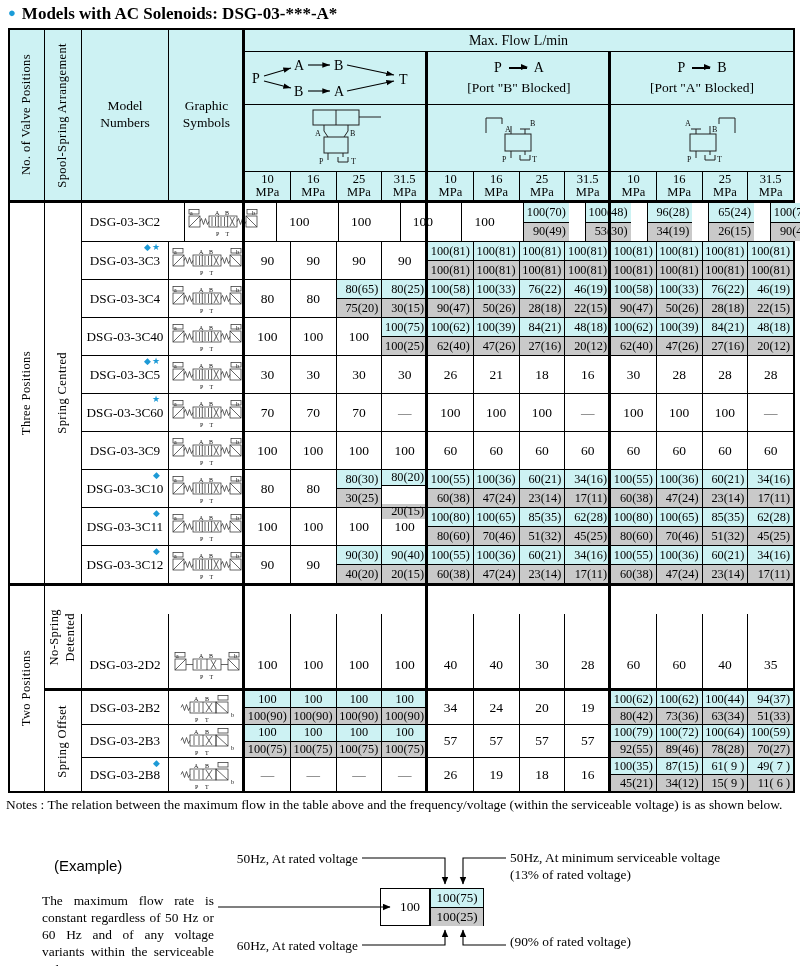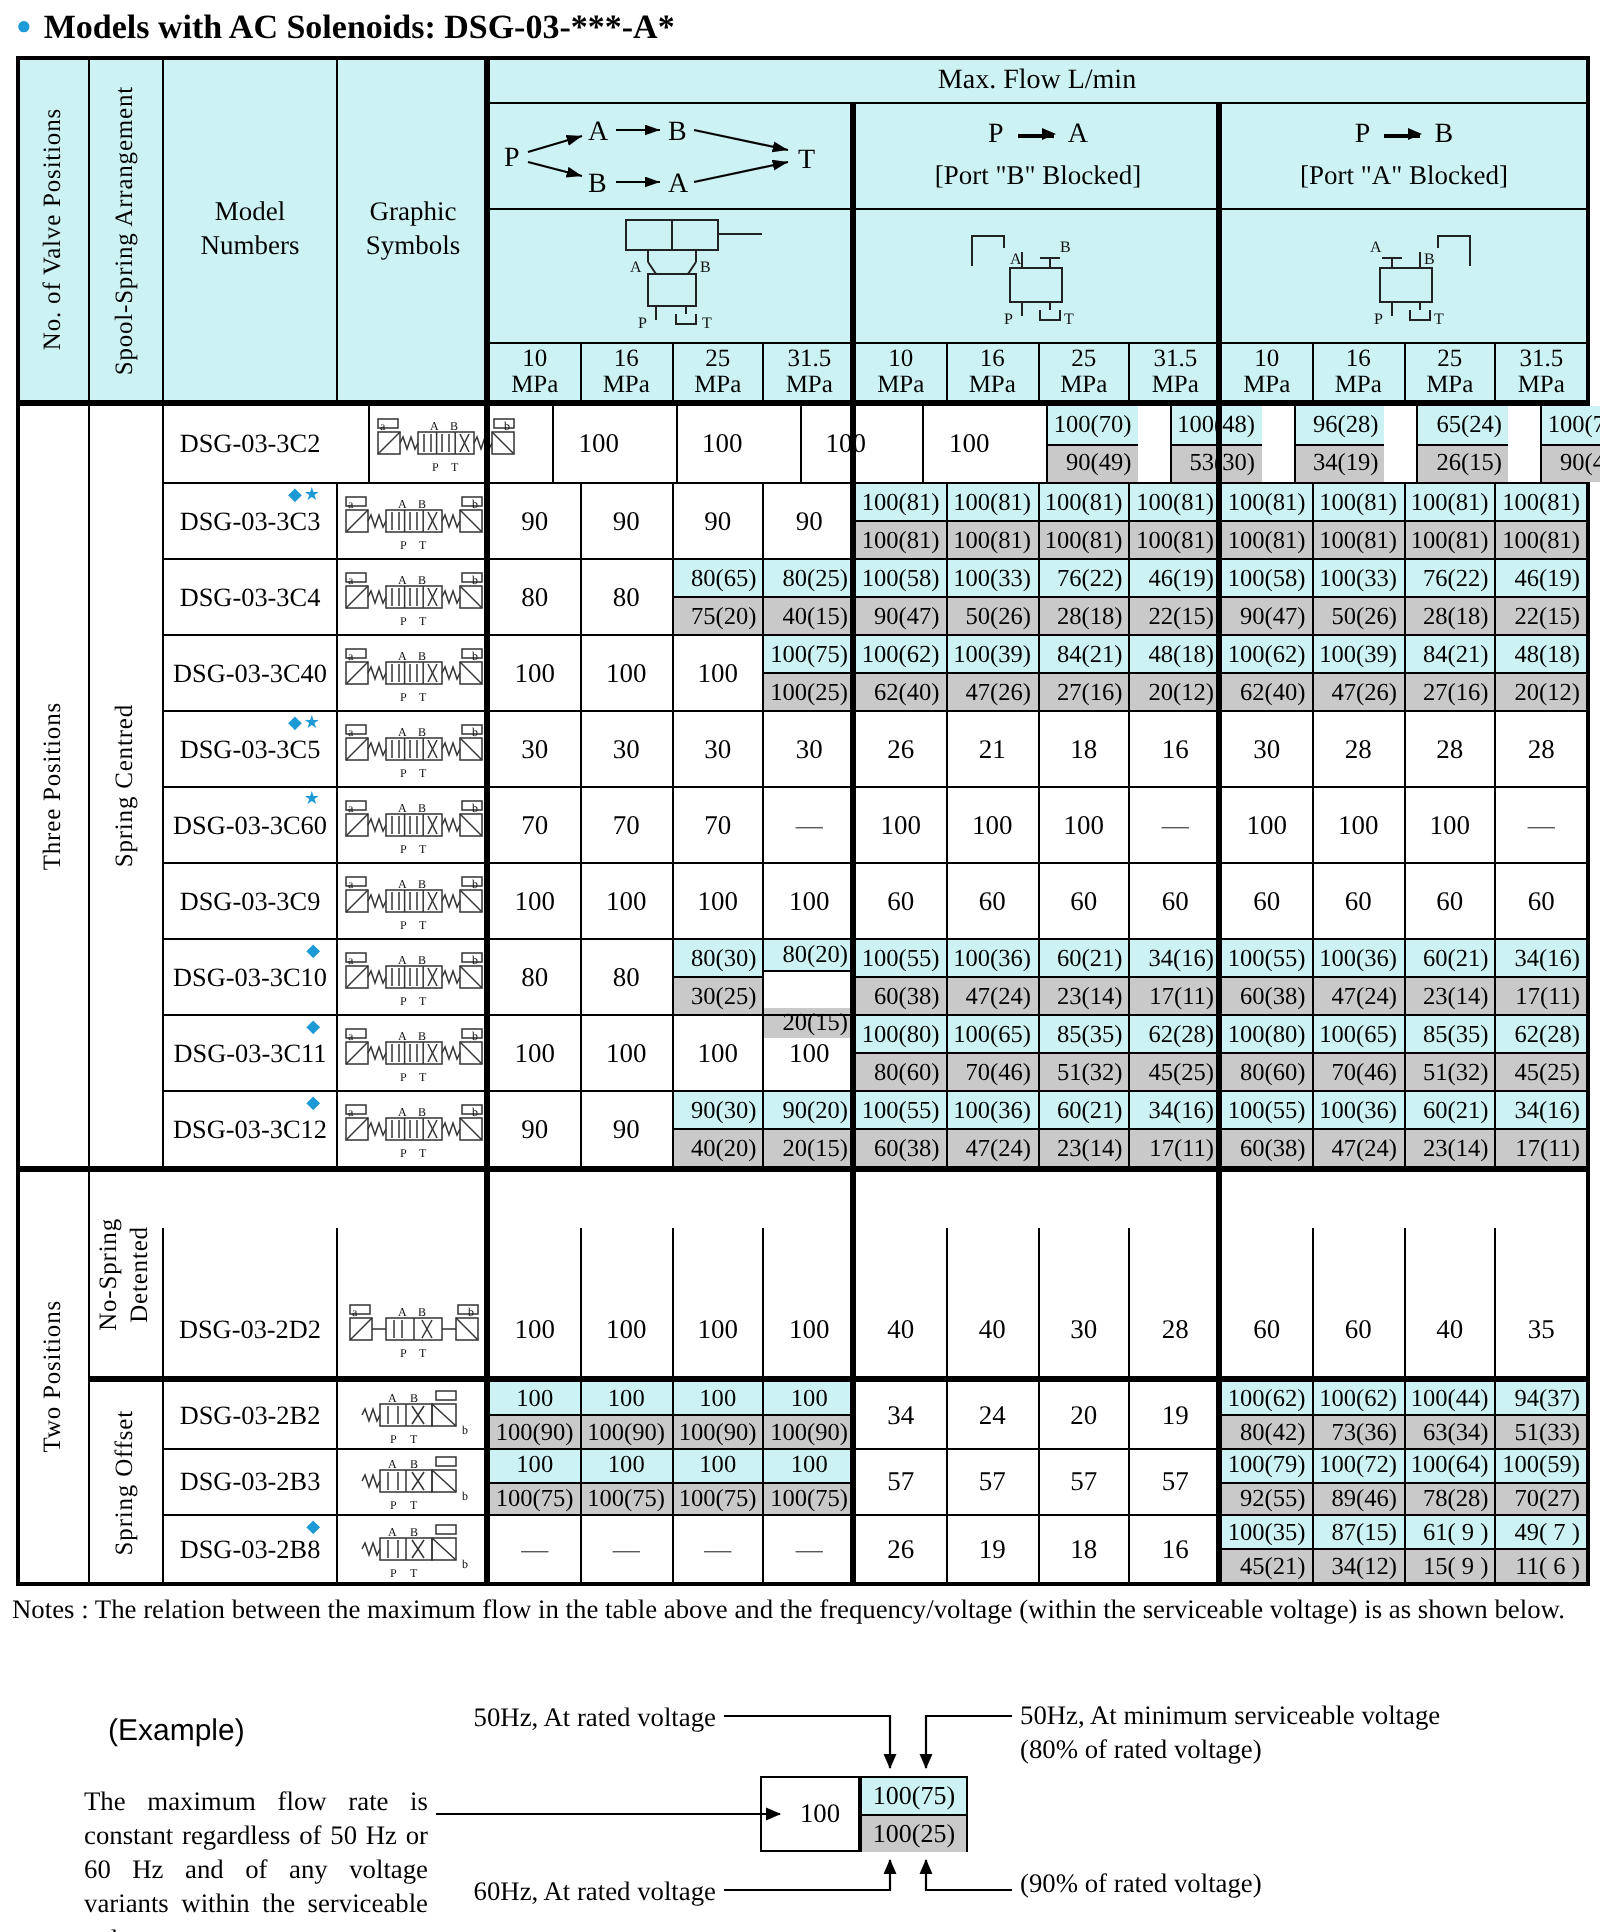"40(15)" div.half { text: 40 -> 30 }
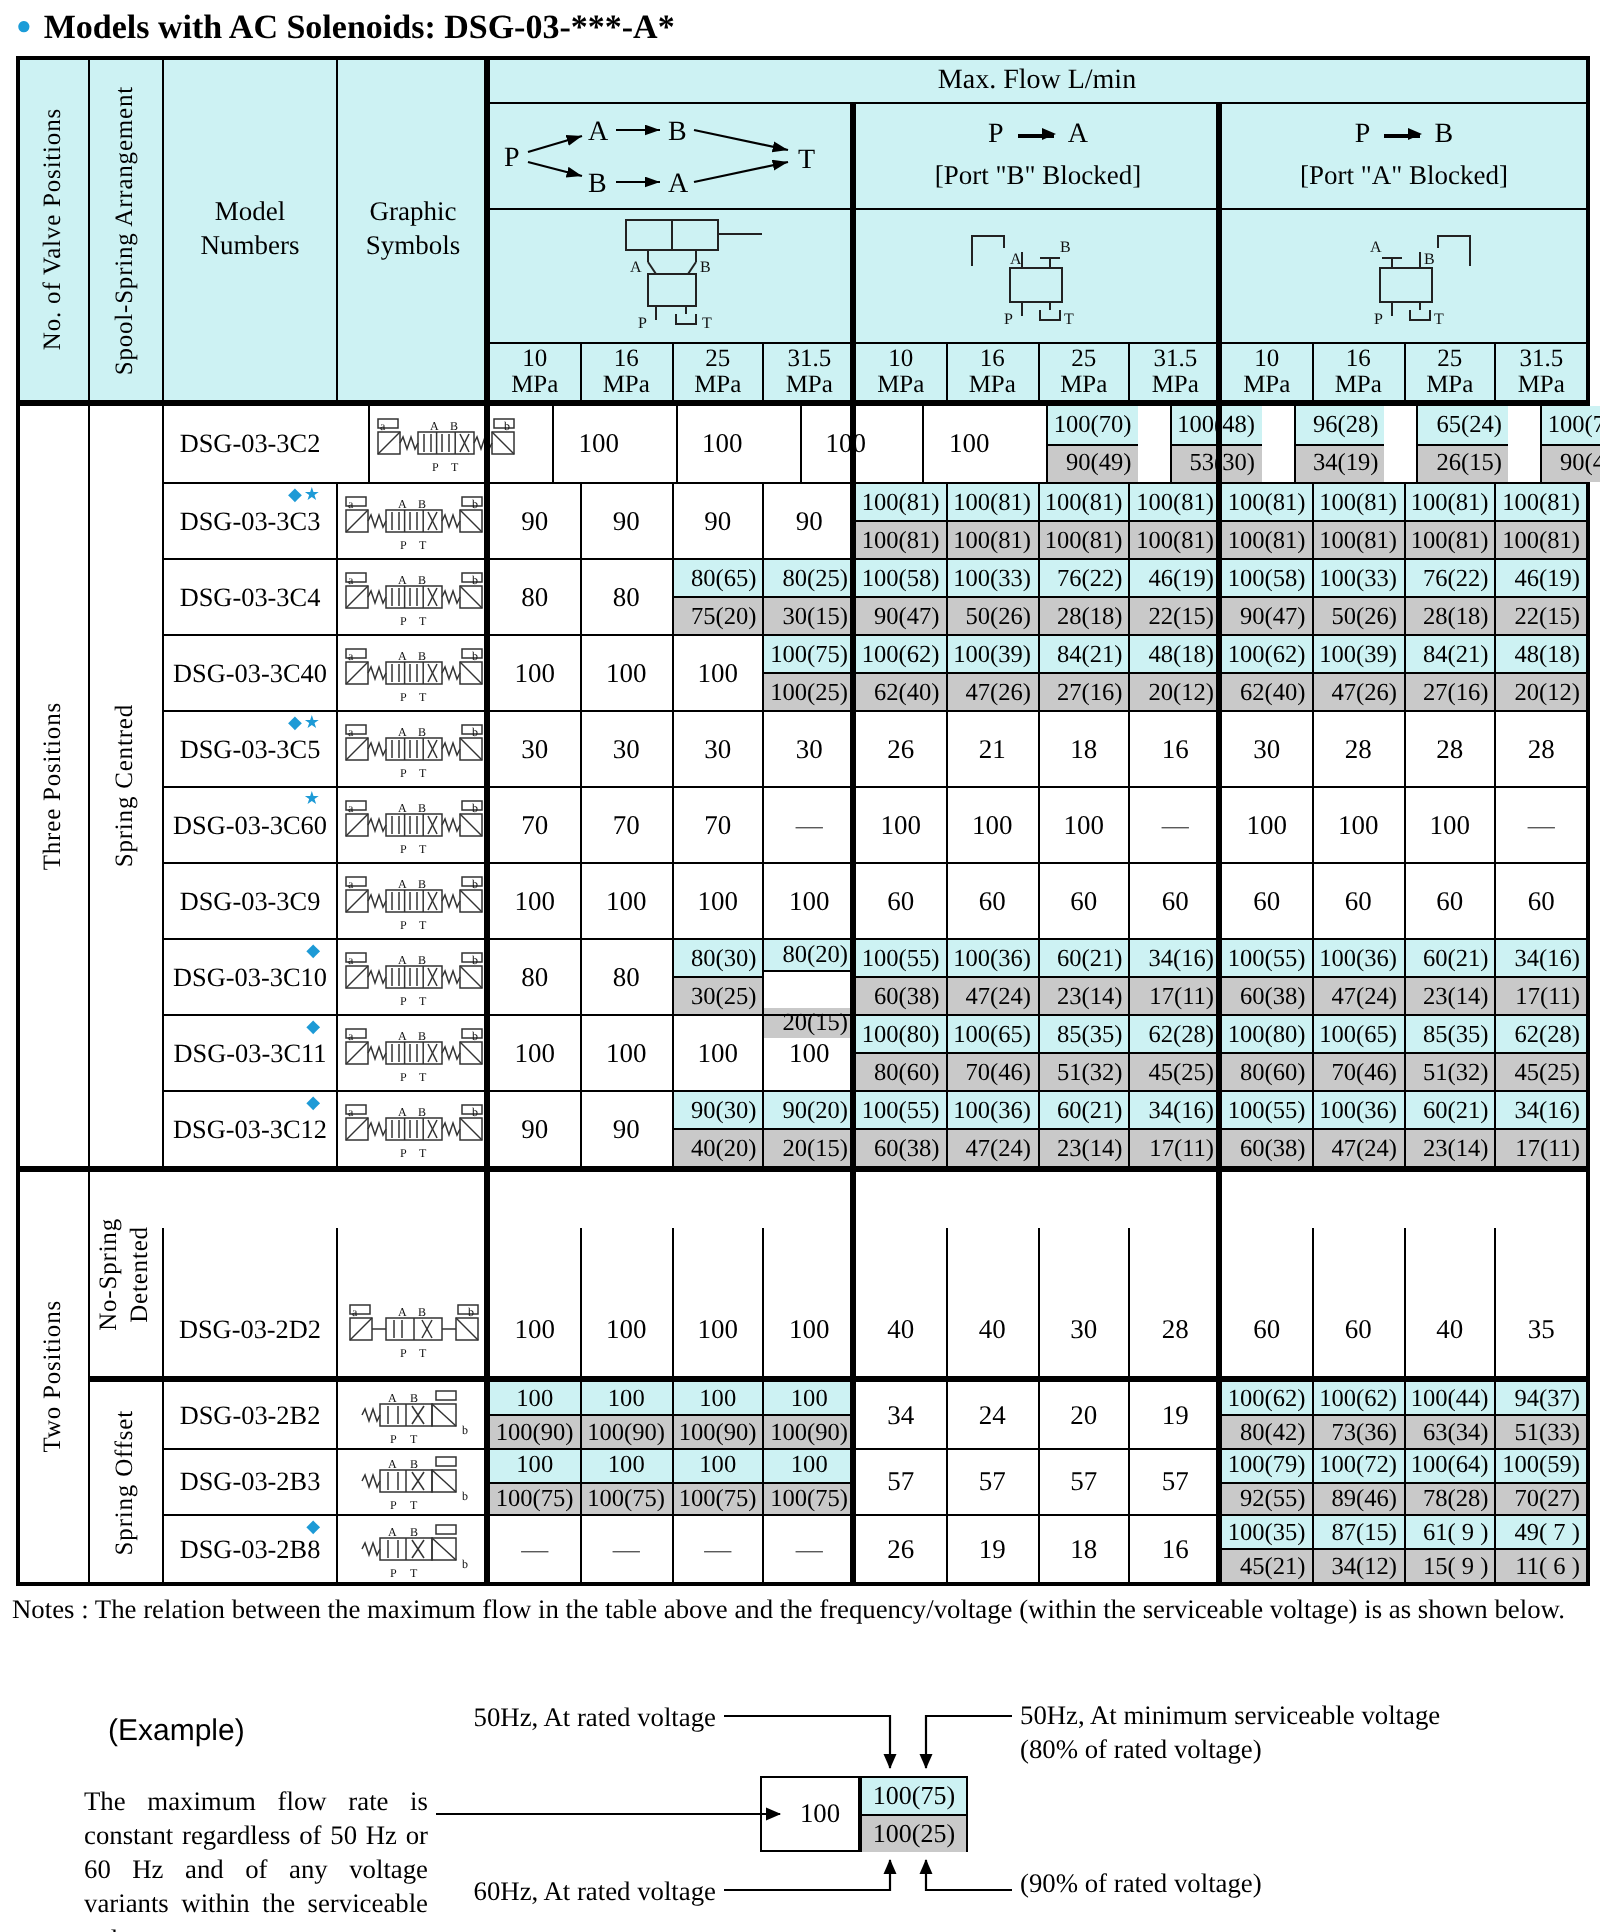"90(20)" div.half { text: 20 -> 40 }
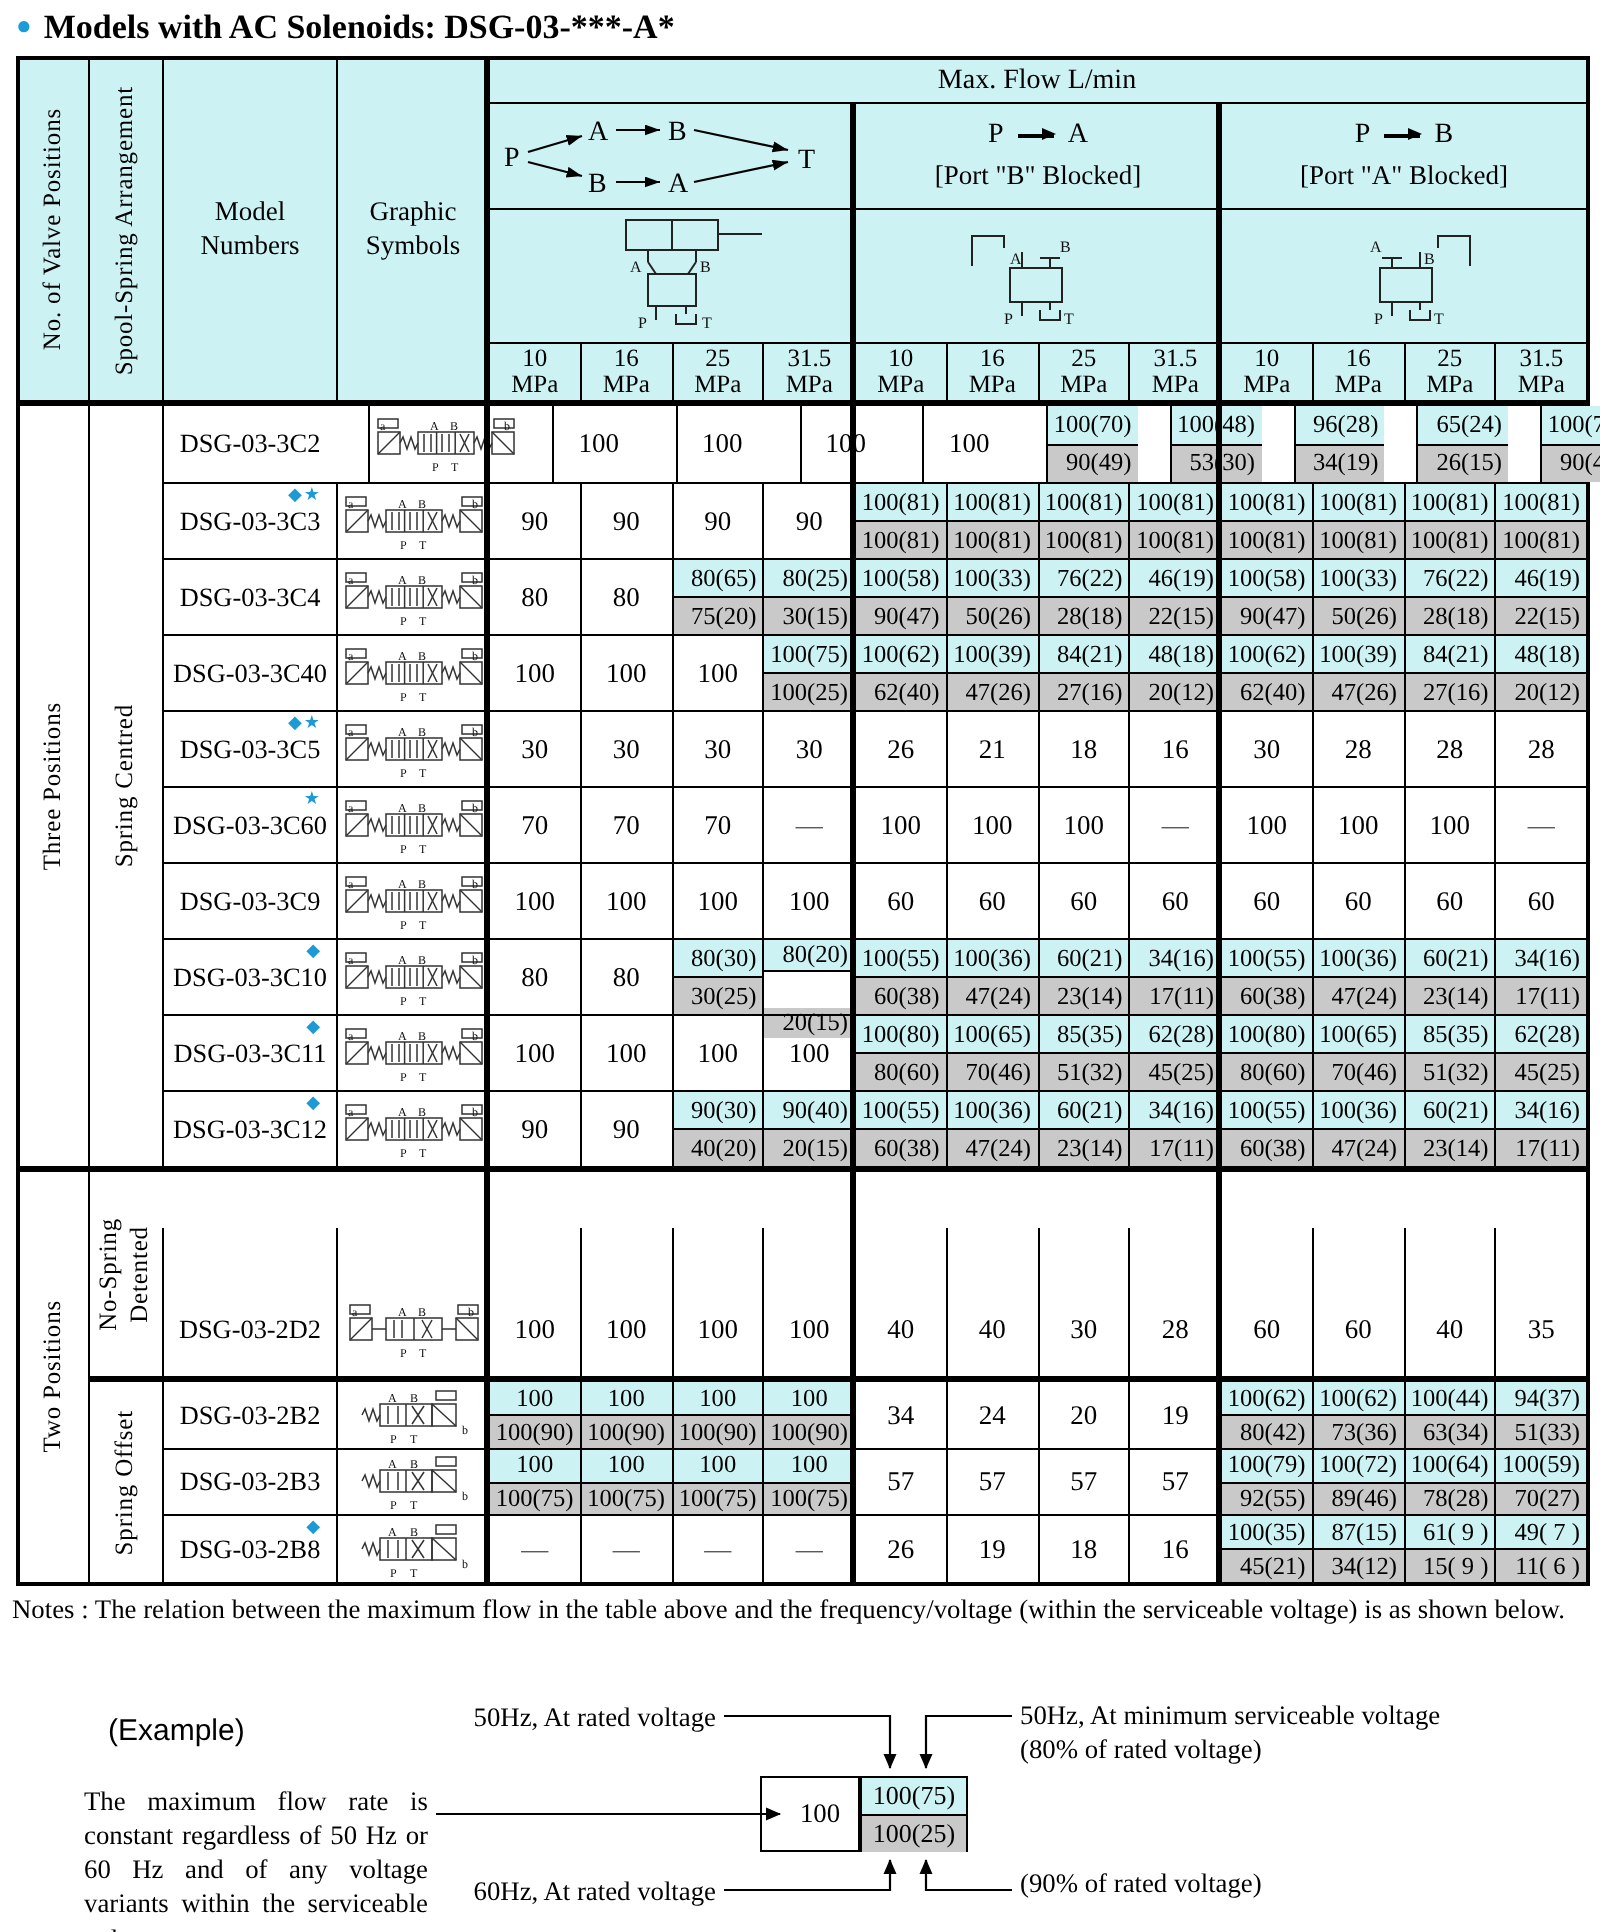"(80% of rated voltage)" div { text: 80% -> 13% }
